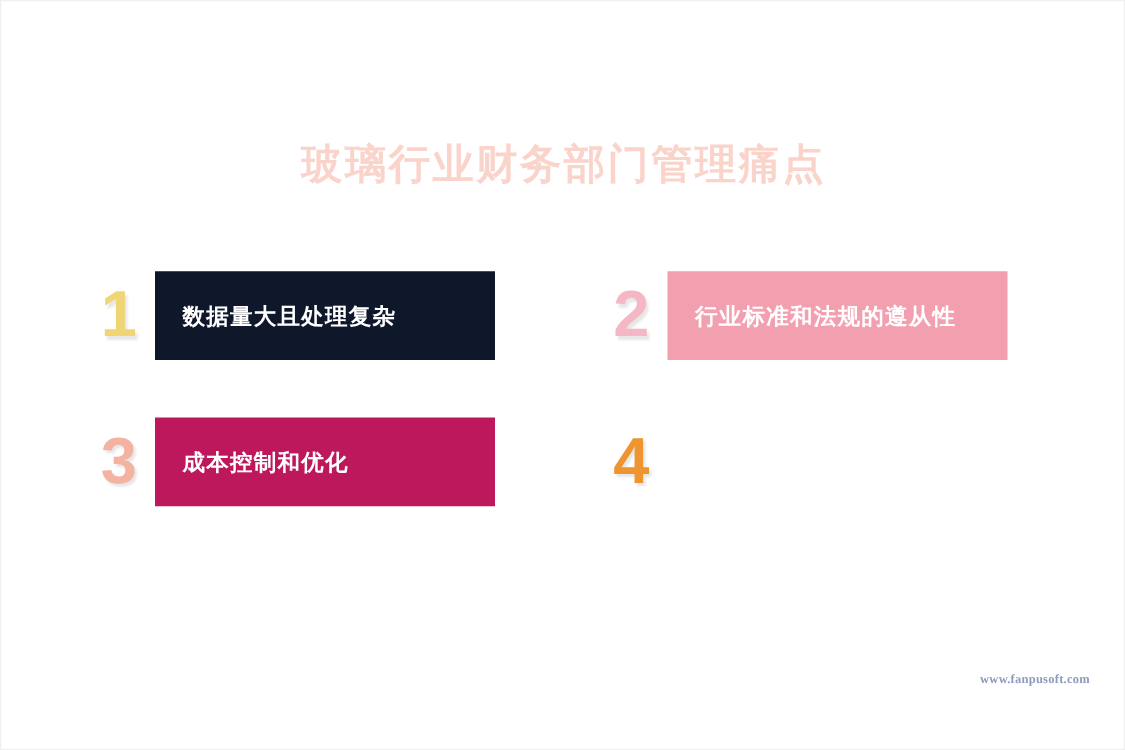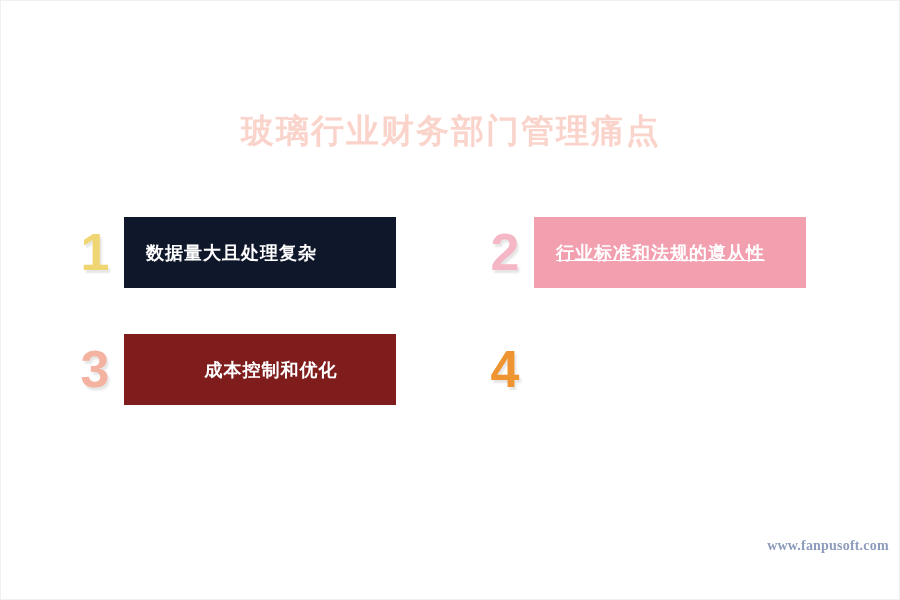"行业标准和法规的遵从性" div.item-card { text-decoration: underline -> none }
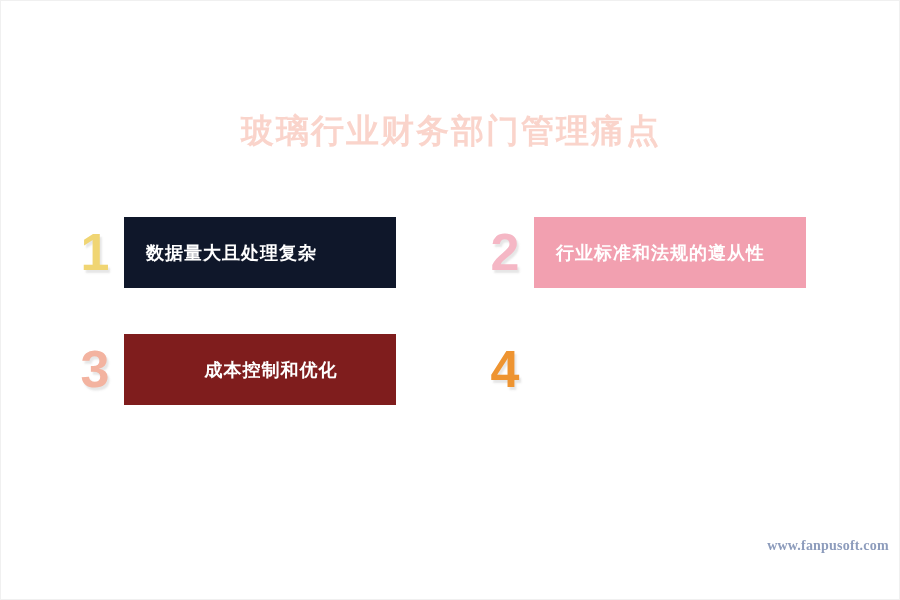"成本控制和优化" div.item-card { background: #7f1d1d -> #be185d; justify-content: center -> none }
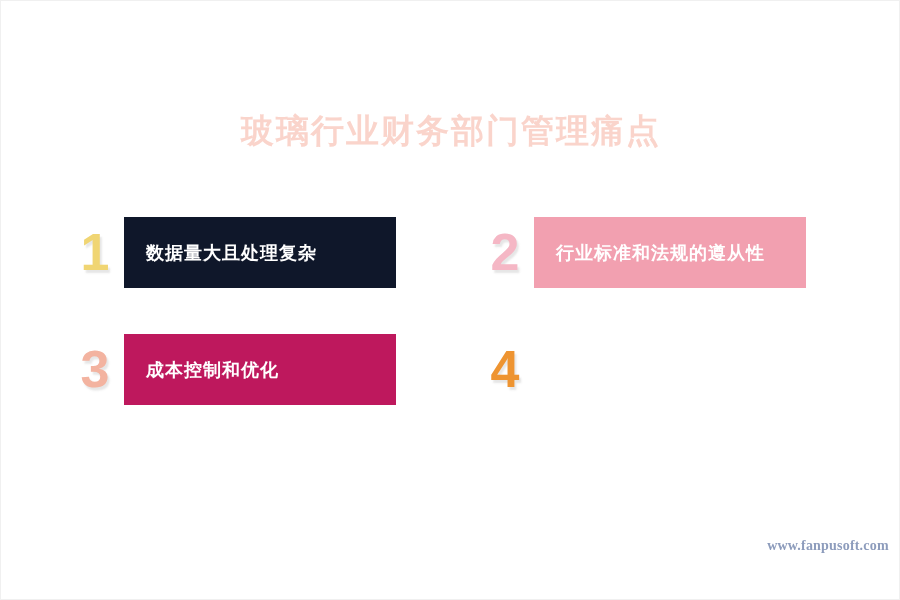"www.fanpusoft.com" #logo-url { font-size: 14px -> 10px }
